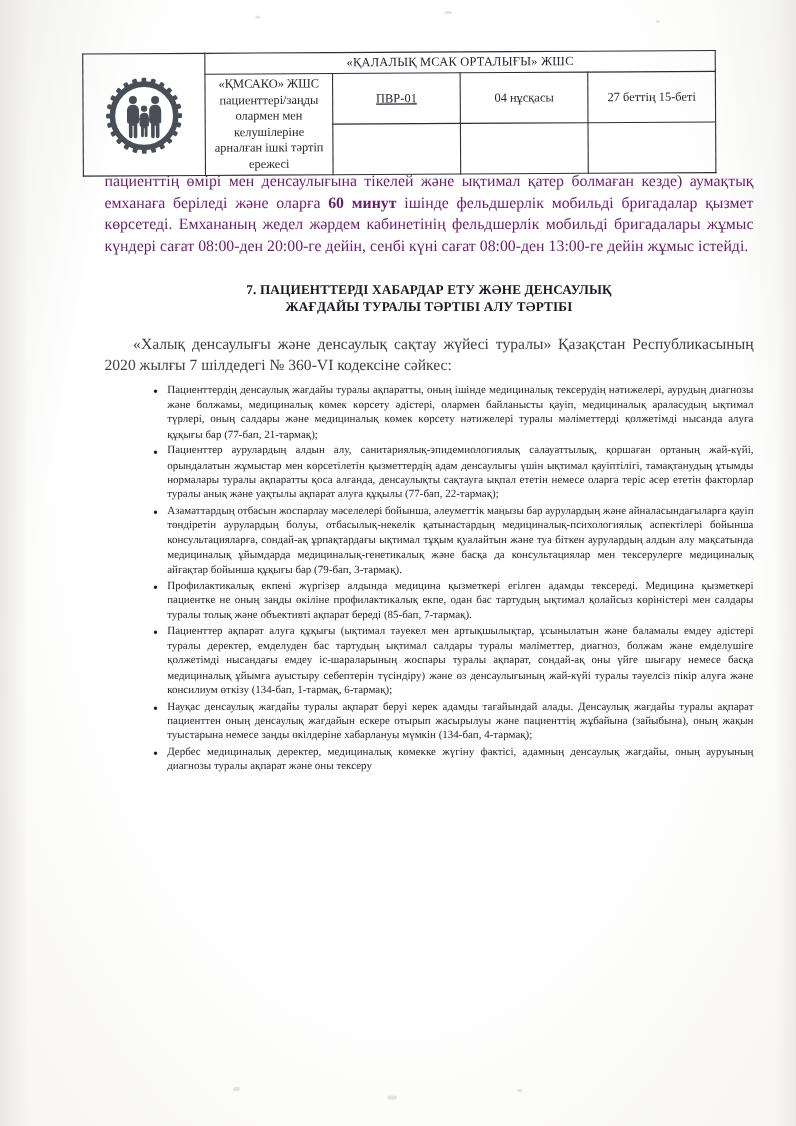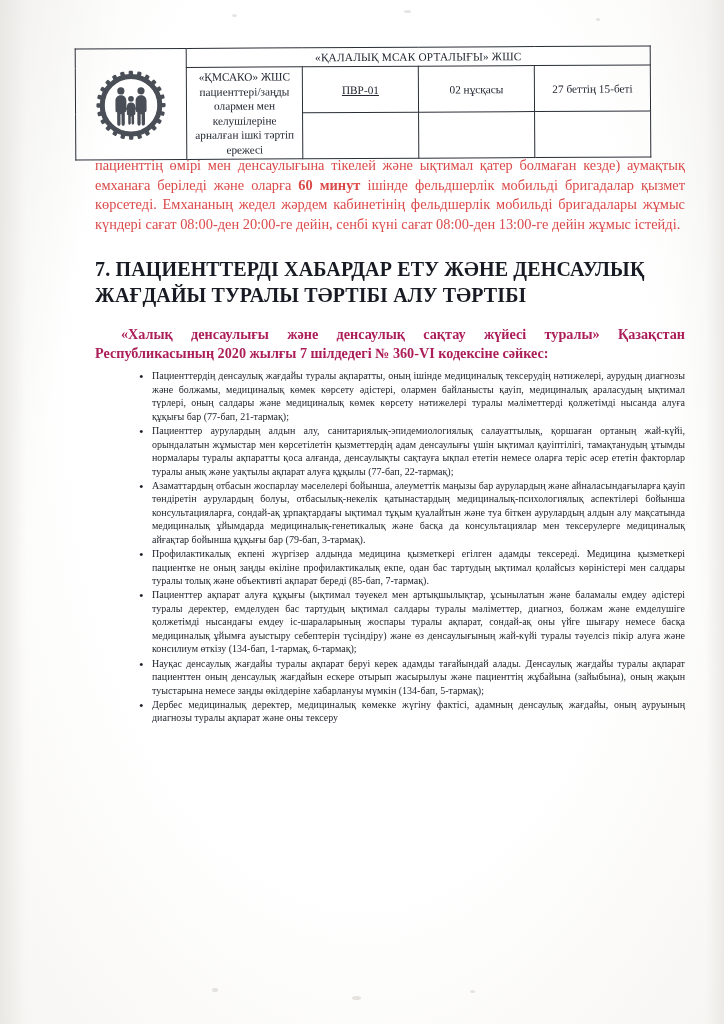"02 нұсқасы" td.ver-cell { text: 02 -> 04 }
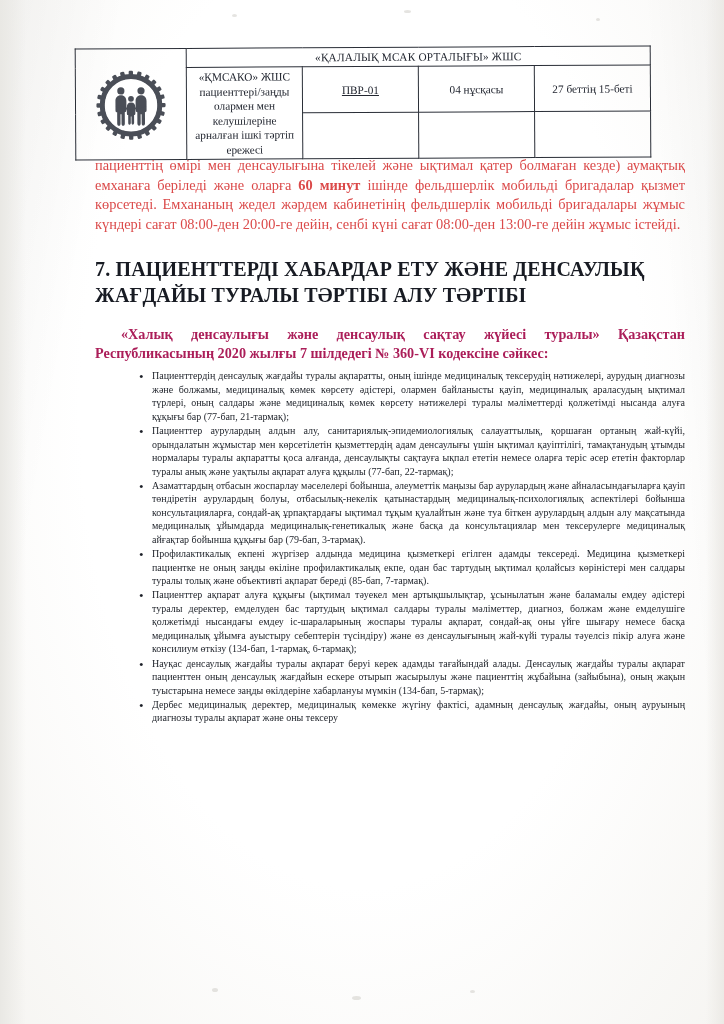"пациенттің өмірі мен денсаулығына" p.para { color: #ef4444 -> #701a75 }
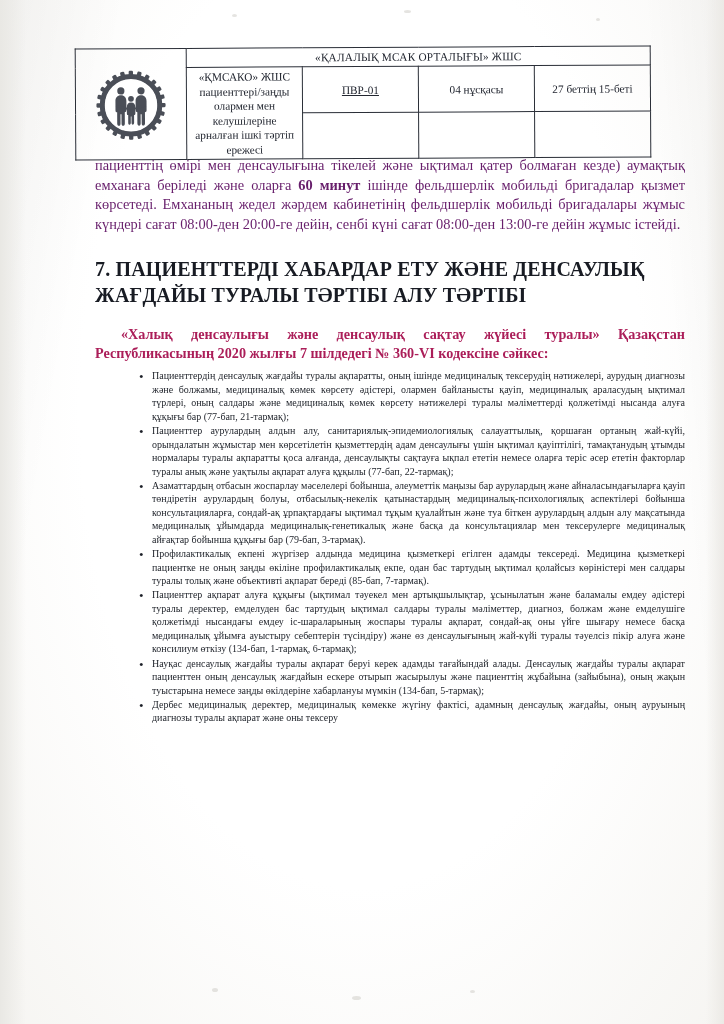"7. ПАЦИЕНТТЕРДІ ХАБАРДАР ЕТУ ЖӘНЕ" h2.section-title { font-size: 20px -> 12px; text-align: none -> center }
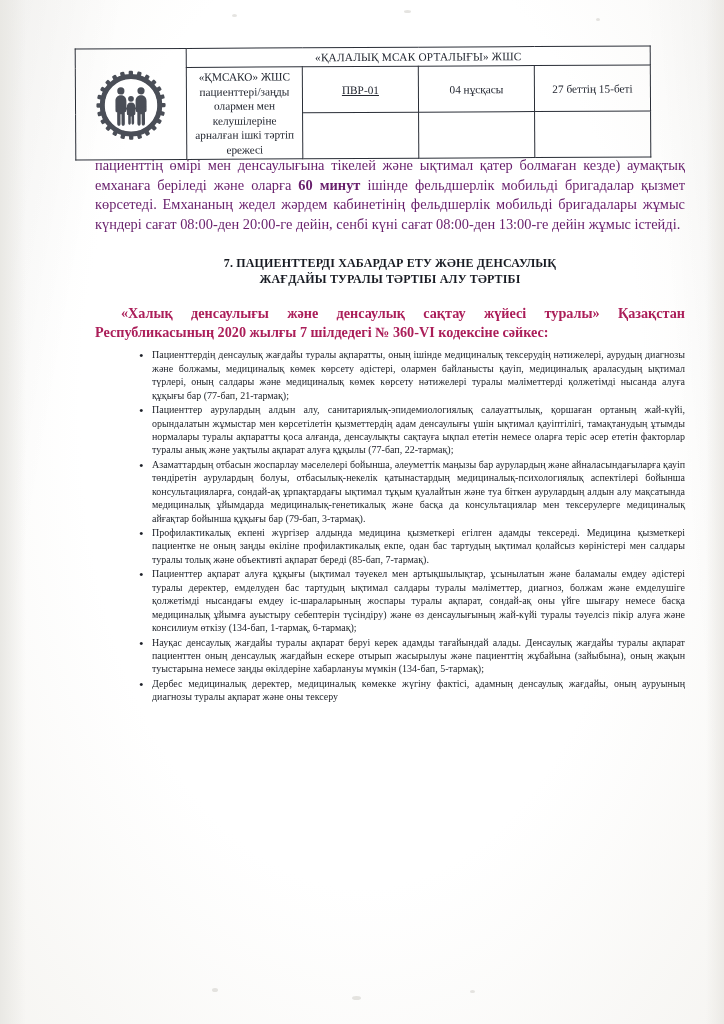"«Халық денсаулығы және денсаулық сақтау" p.intro { color: #be185d -> #404040; font-weight: bold -> normal }
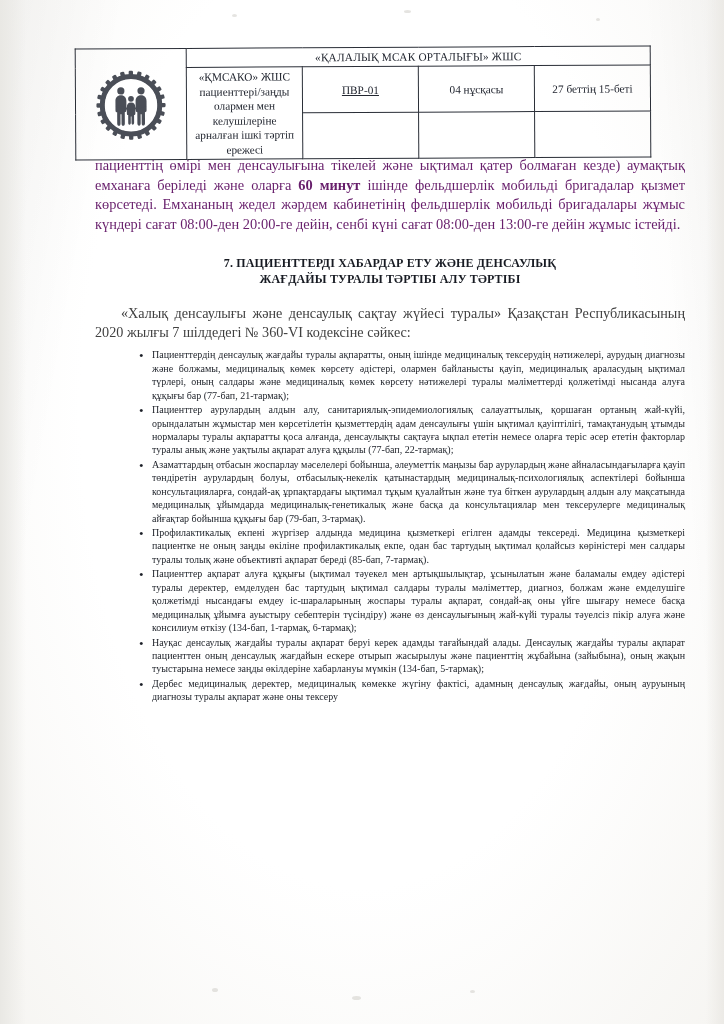"Науқас денсаулық жағдайы туралы ақпарат" li { text: 5-тармақ -> 4-тармақ }
